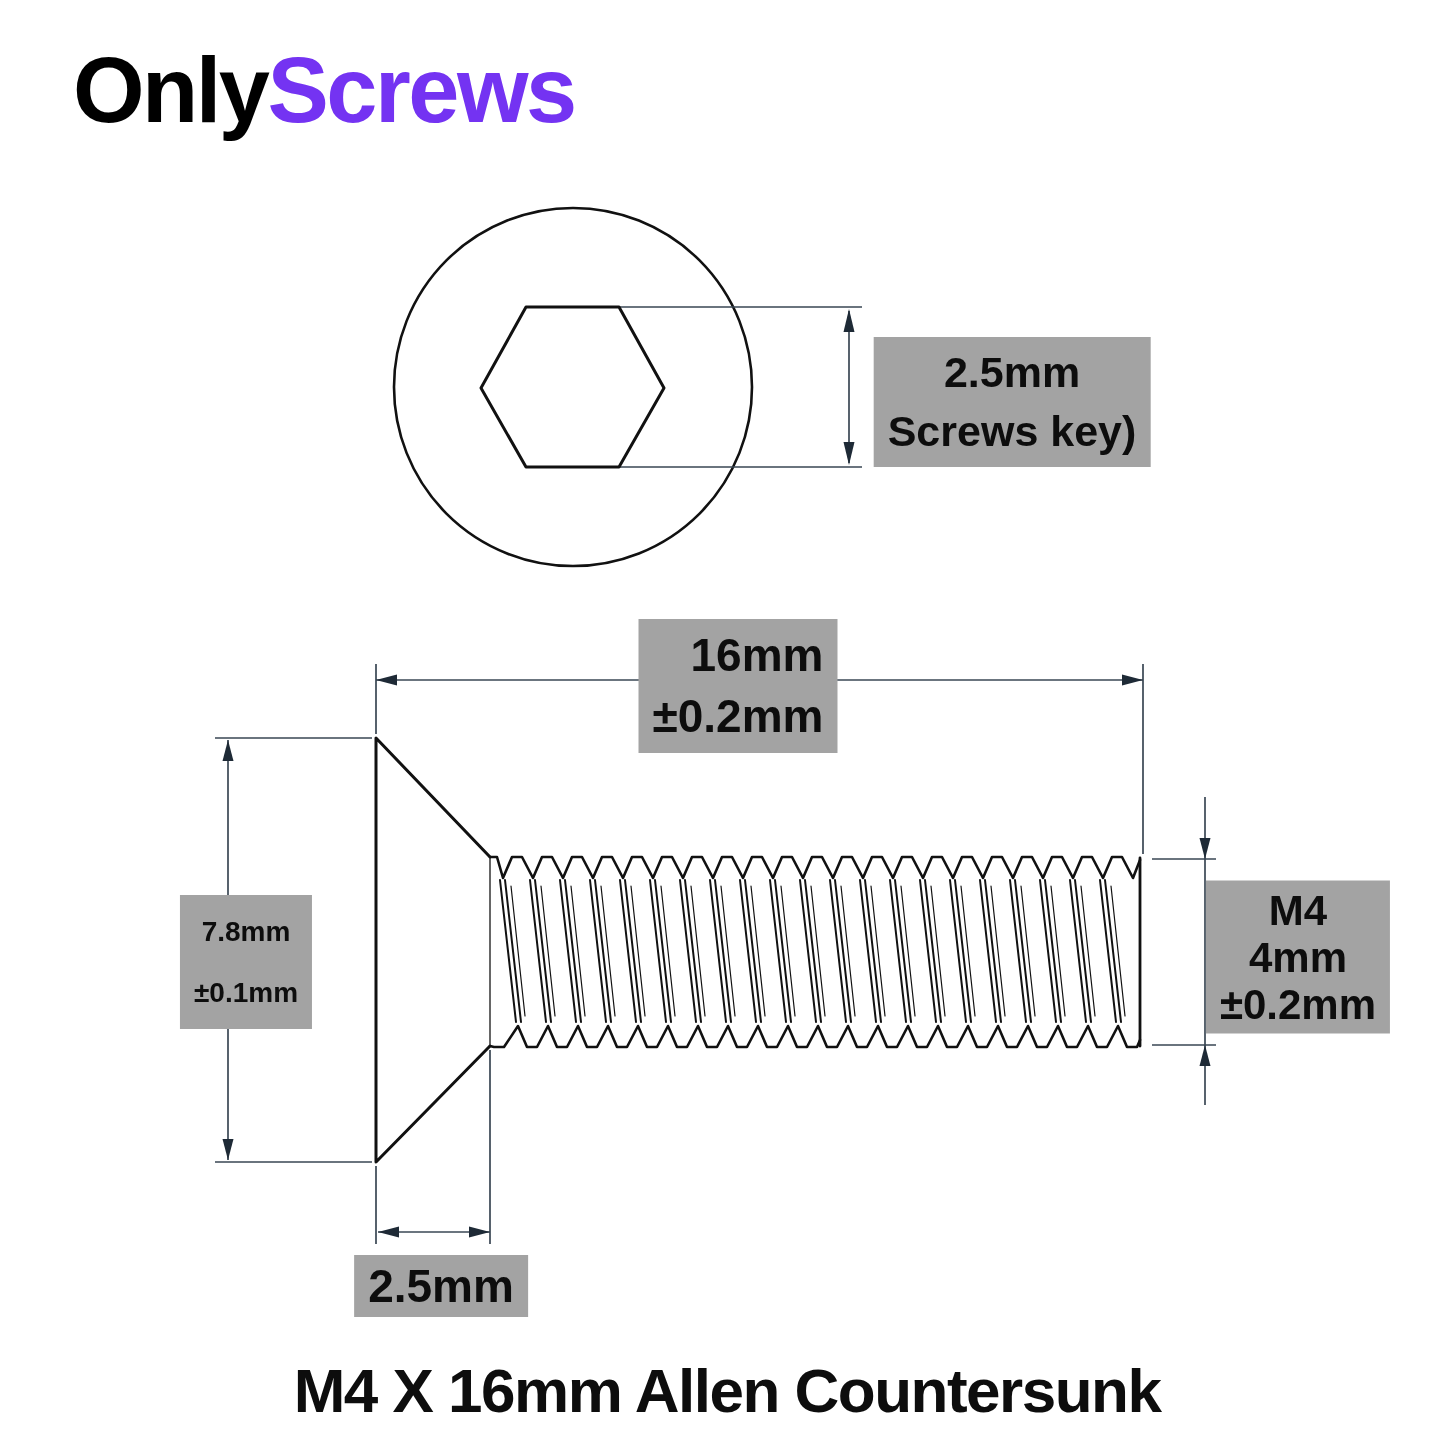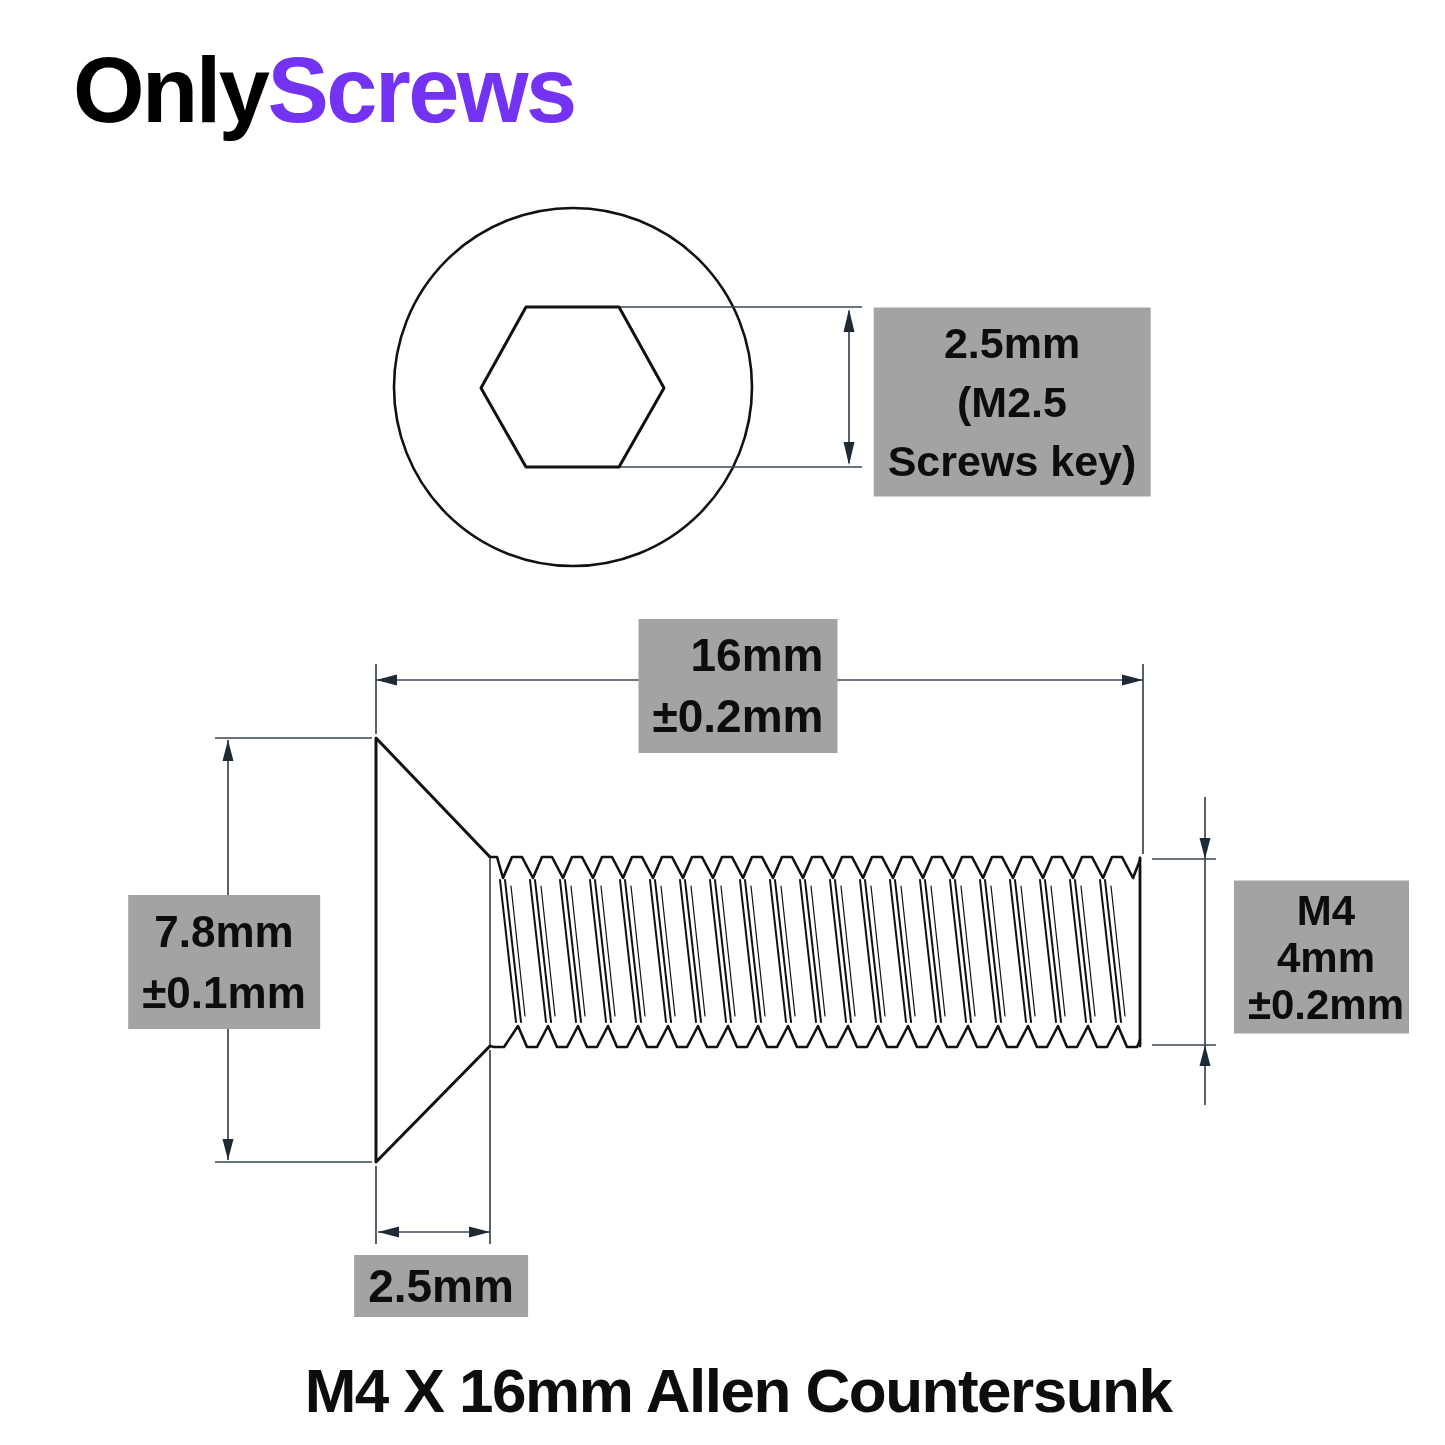"(M2.5" div { html: <div>(M2.5</div> -> none }
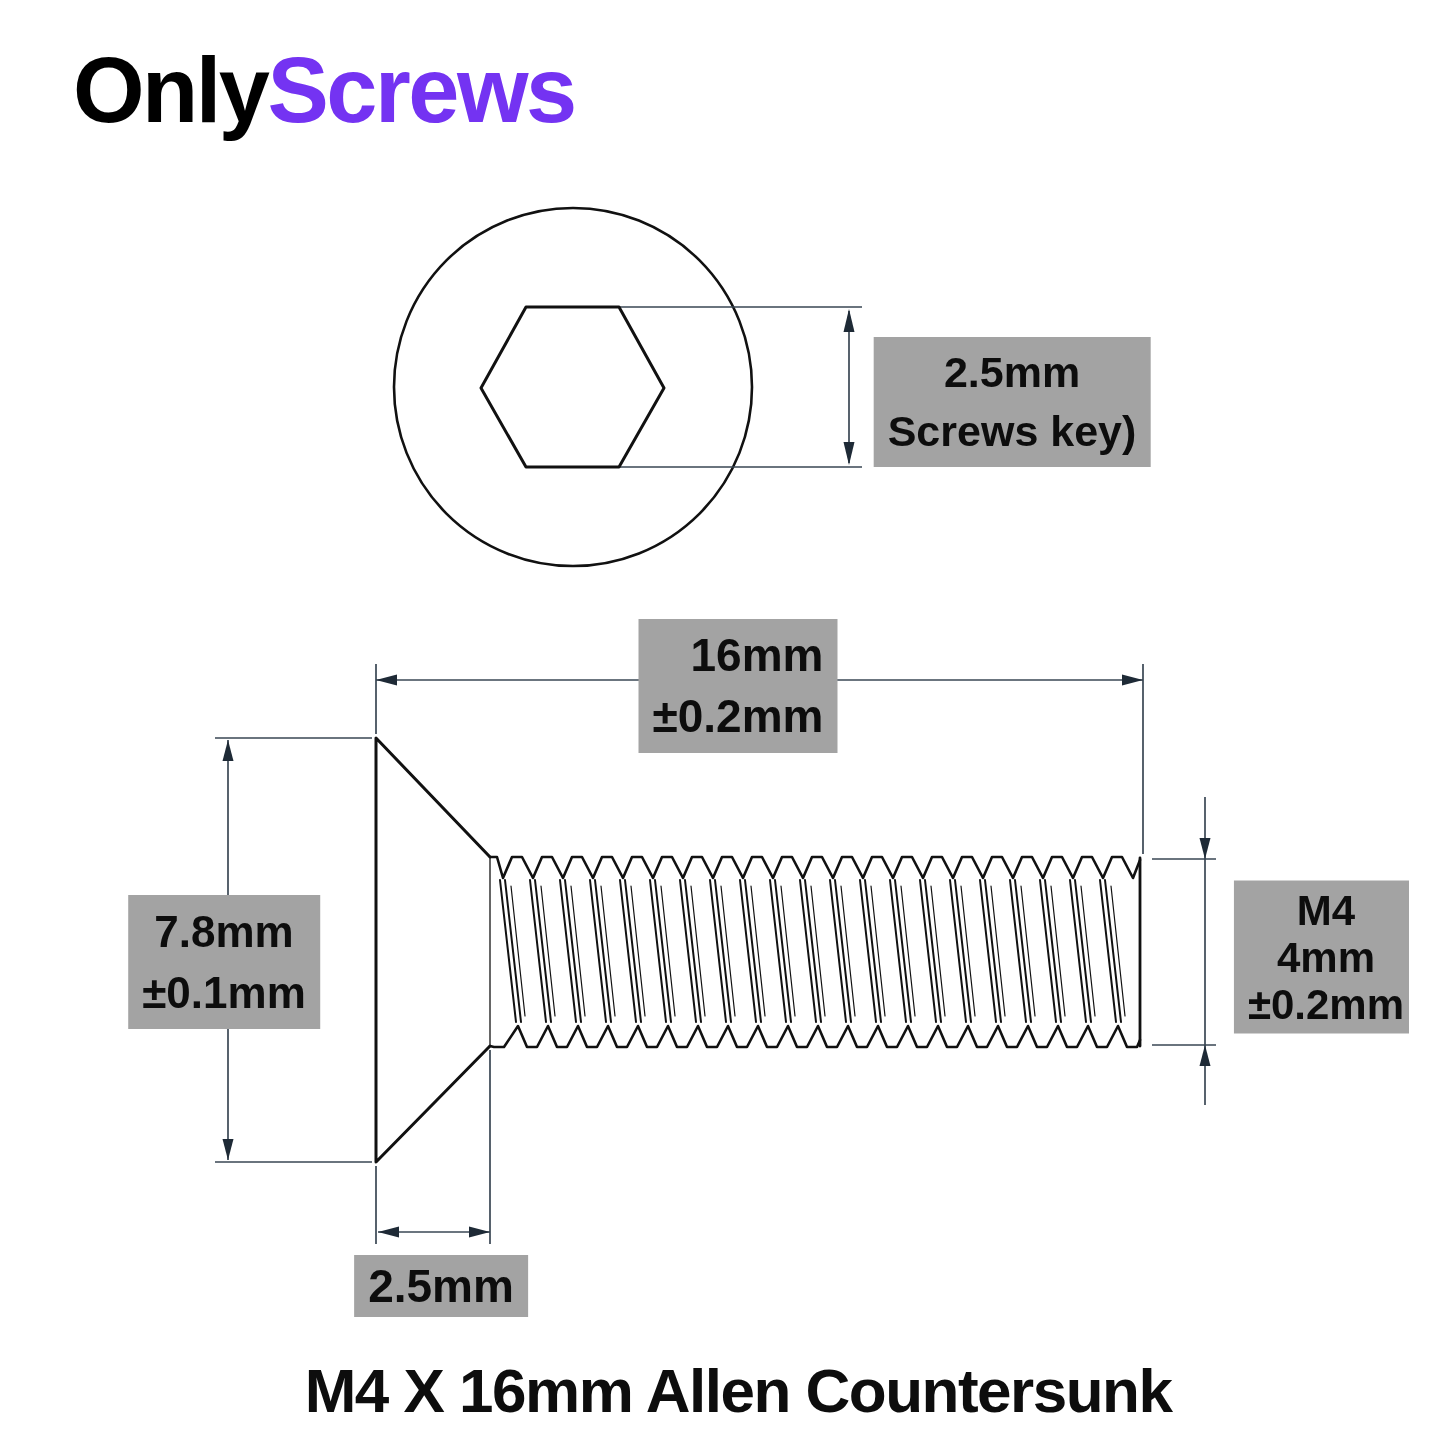"7.8mm" .lbl-headdia { font-size: 44px -> 28px; left: 224px -> 246px }
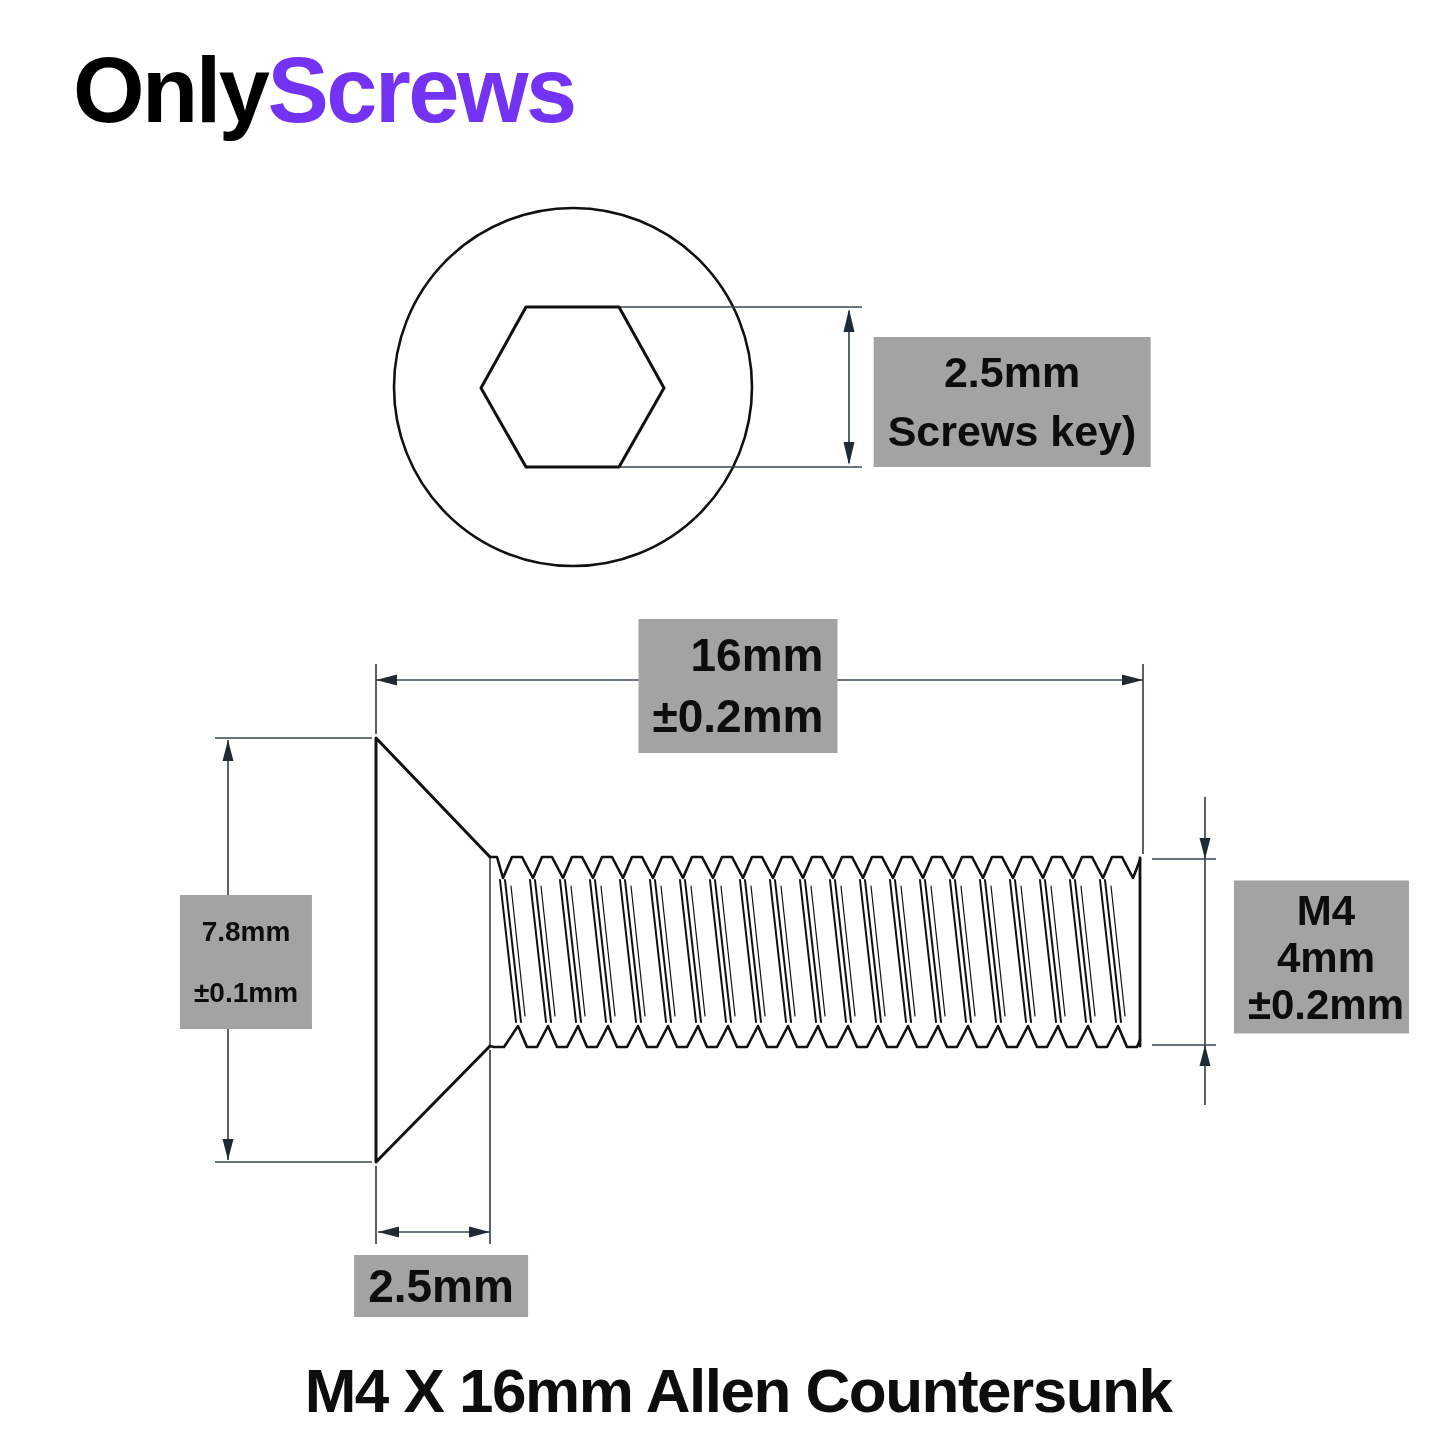"M4" .lbl-thread { margin-left: 28px -> none }
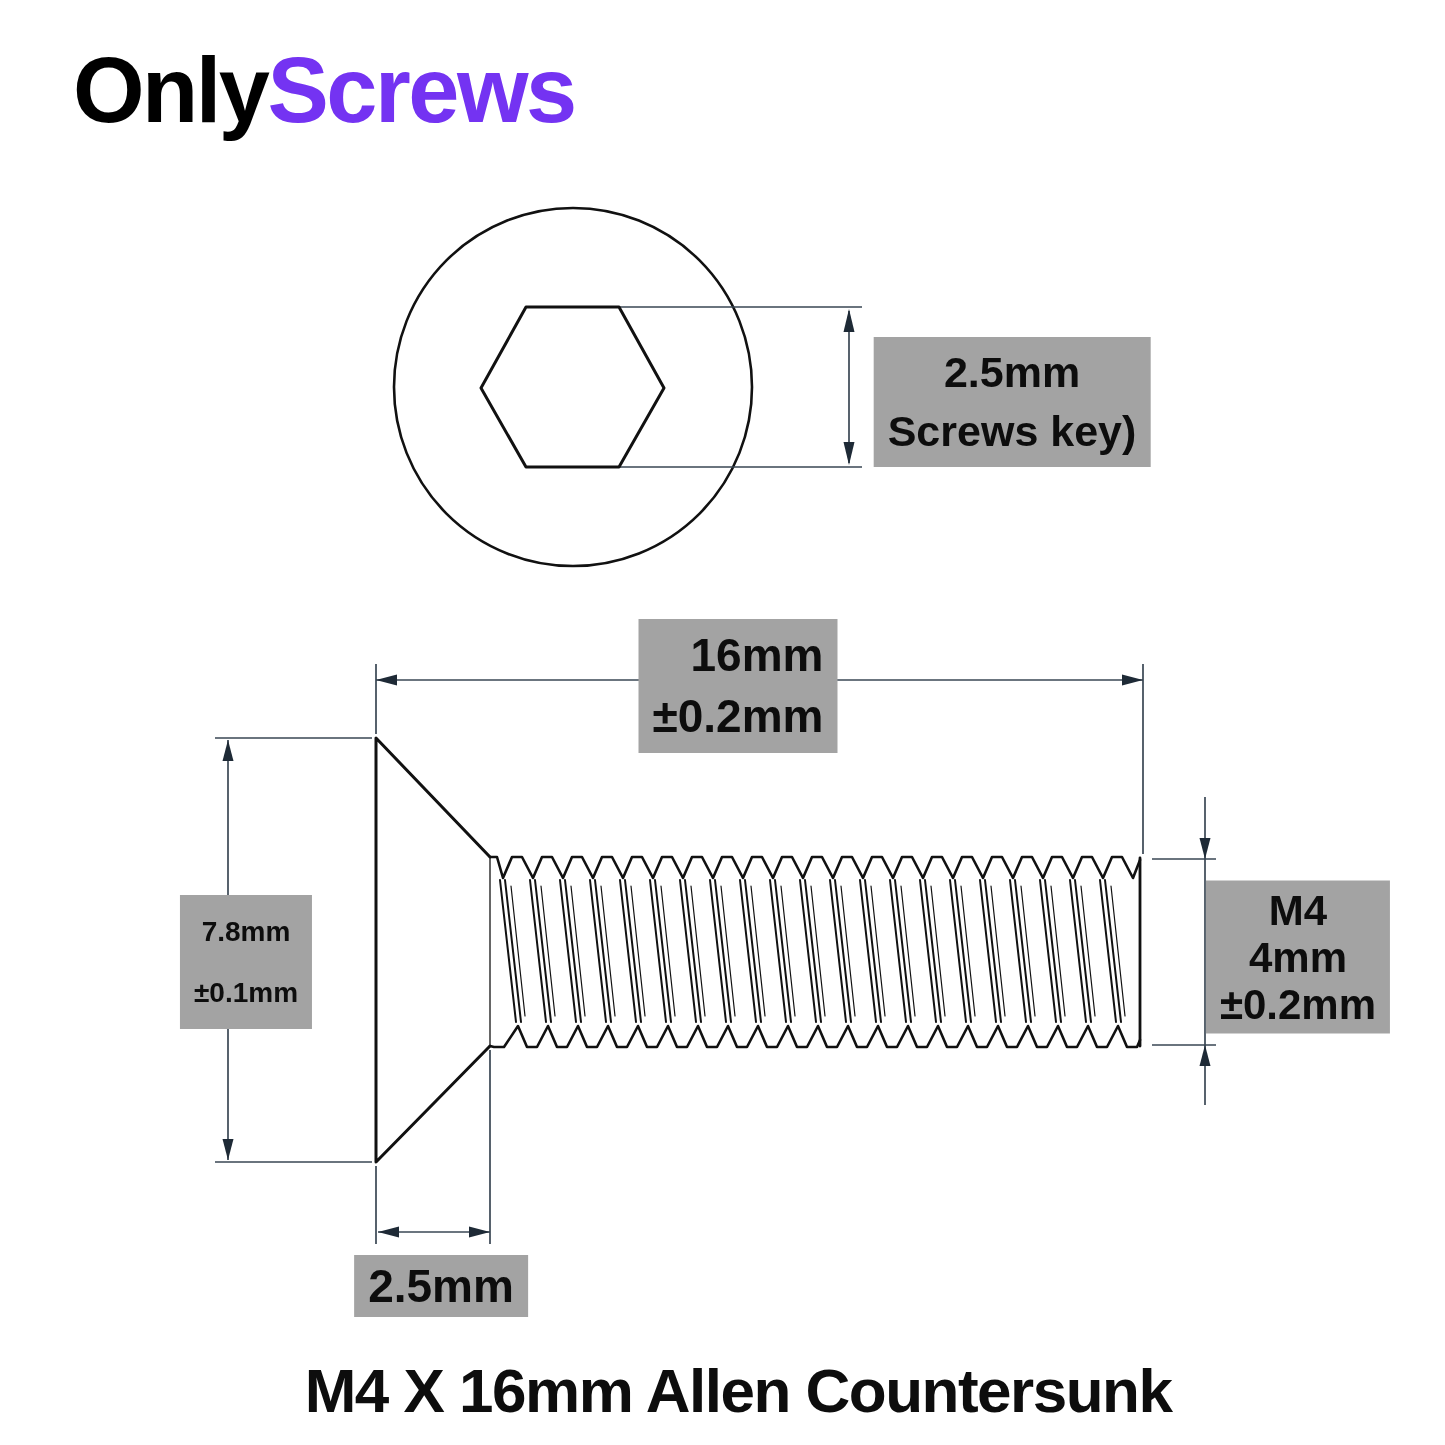"M4 X 16mm Allen Countersunk" .title { margin-left: 11px -> none }
